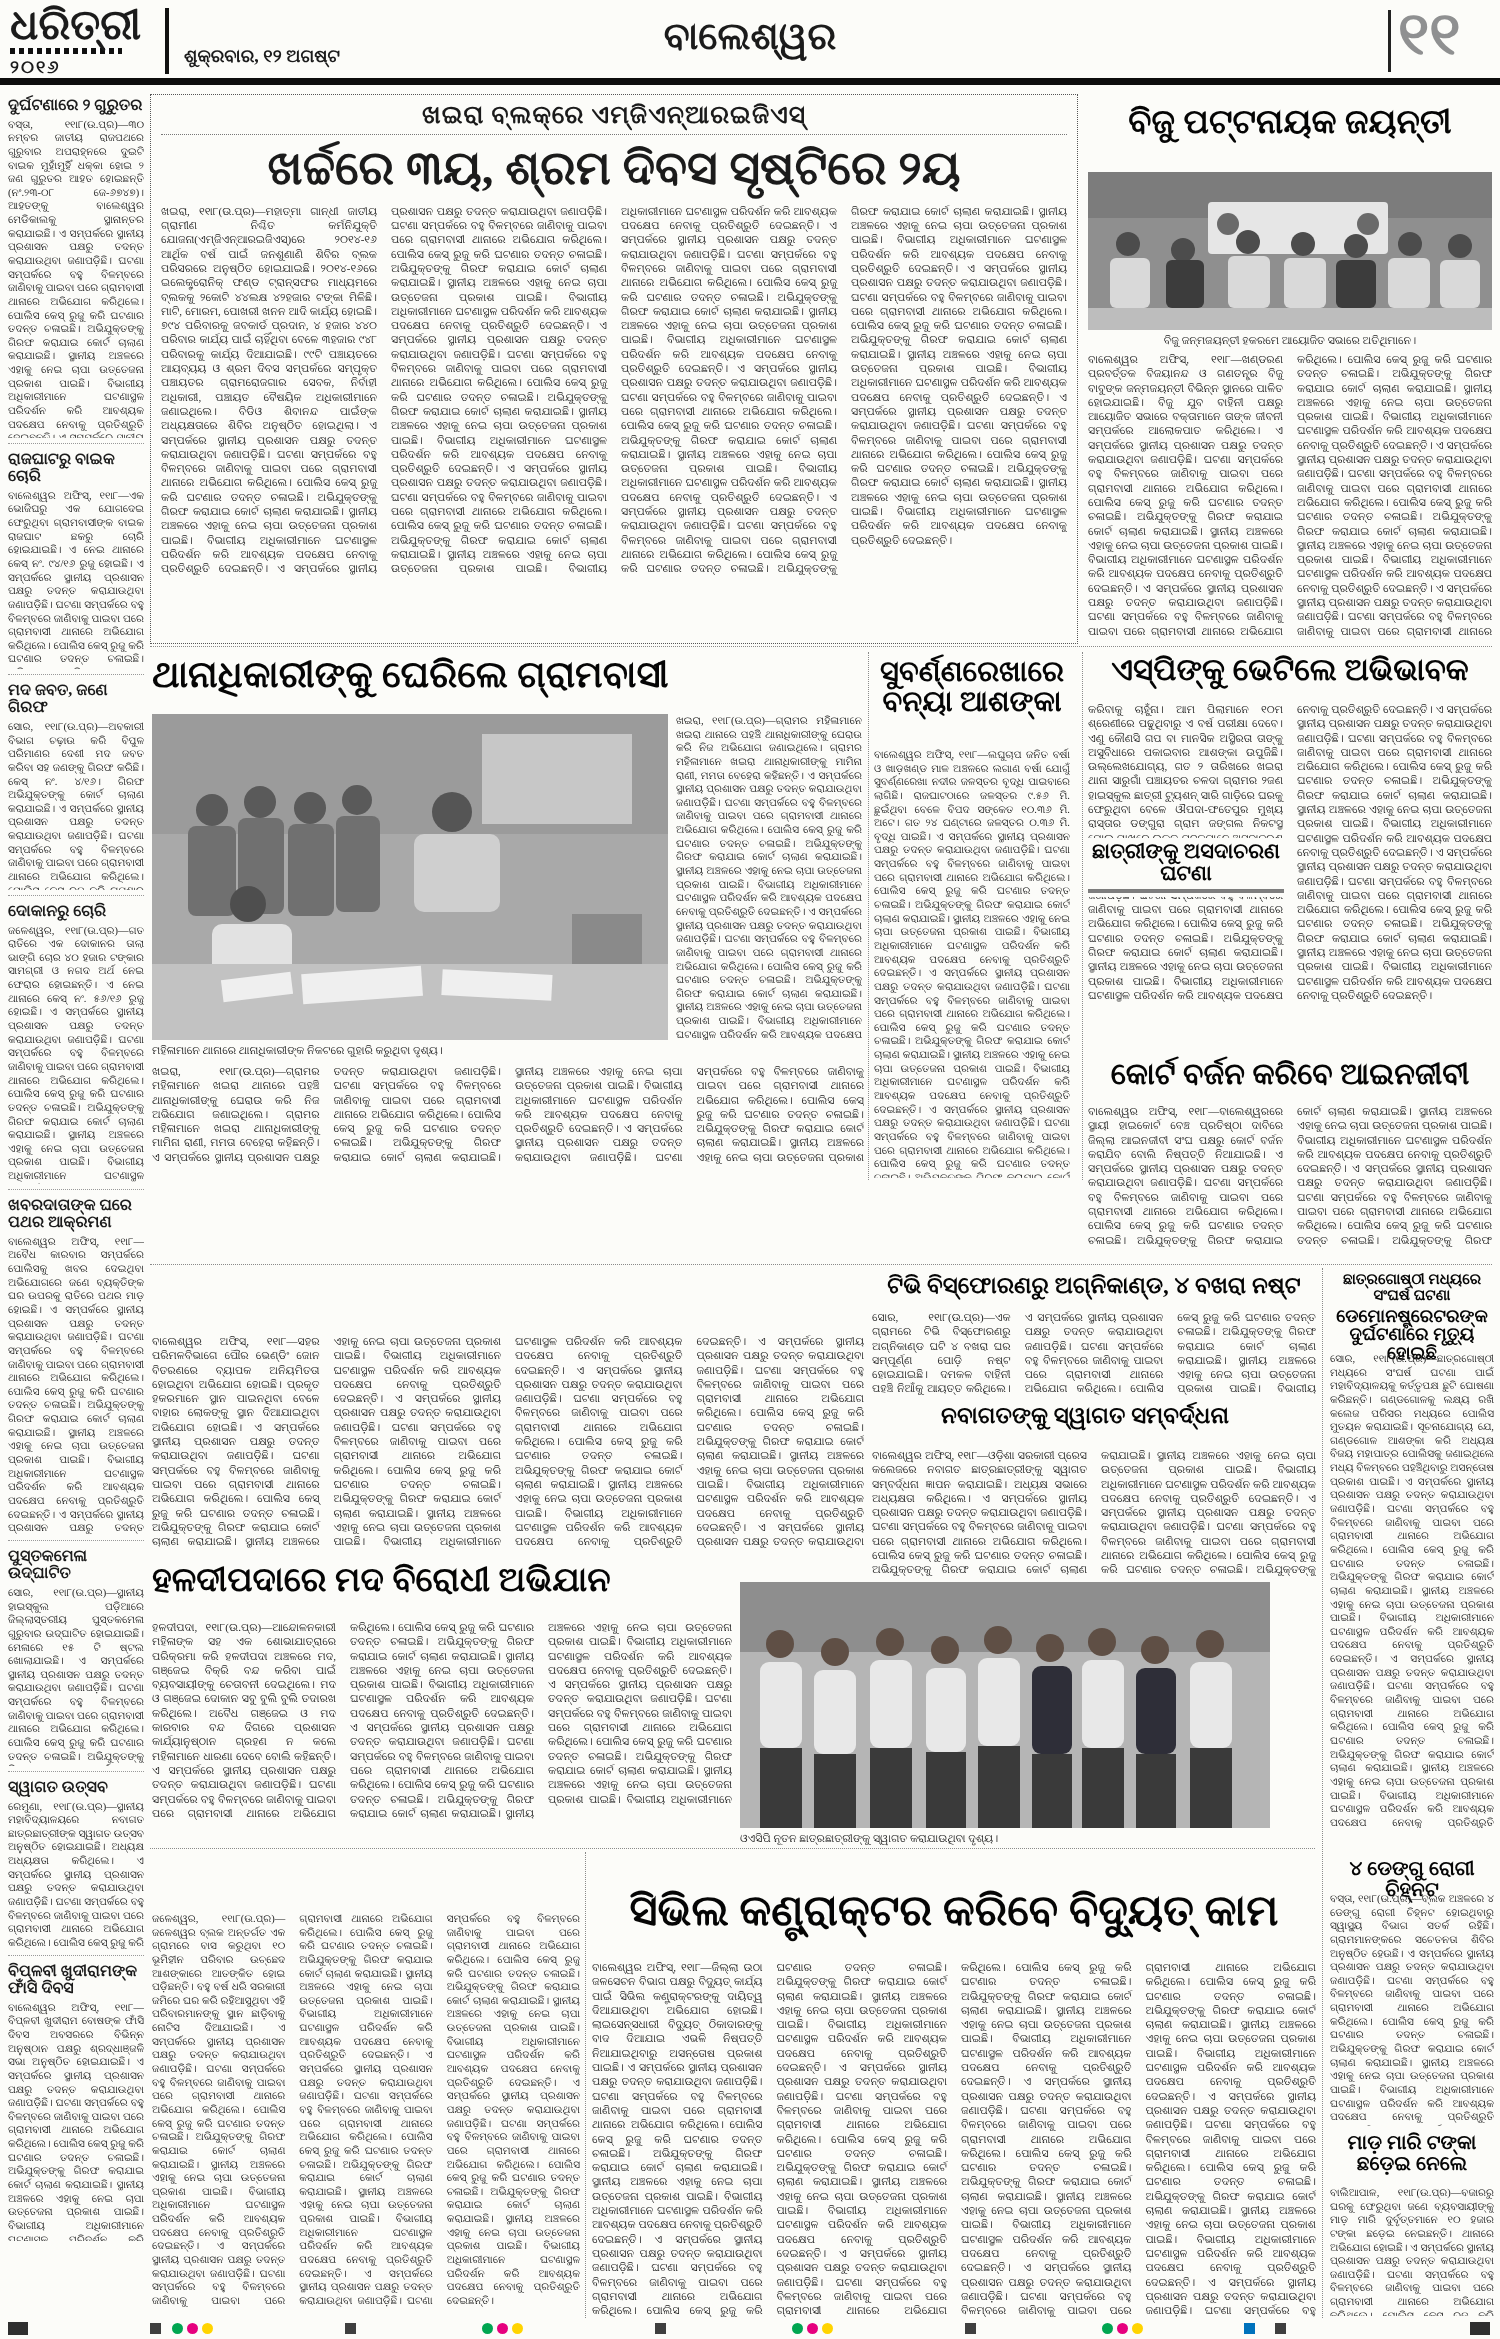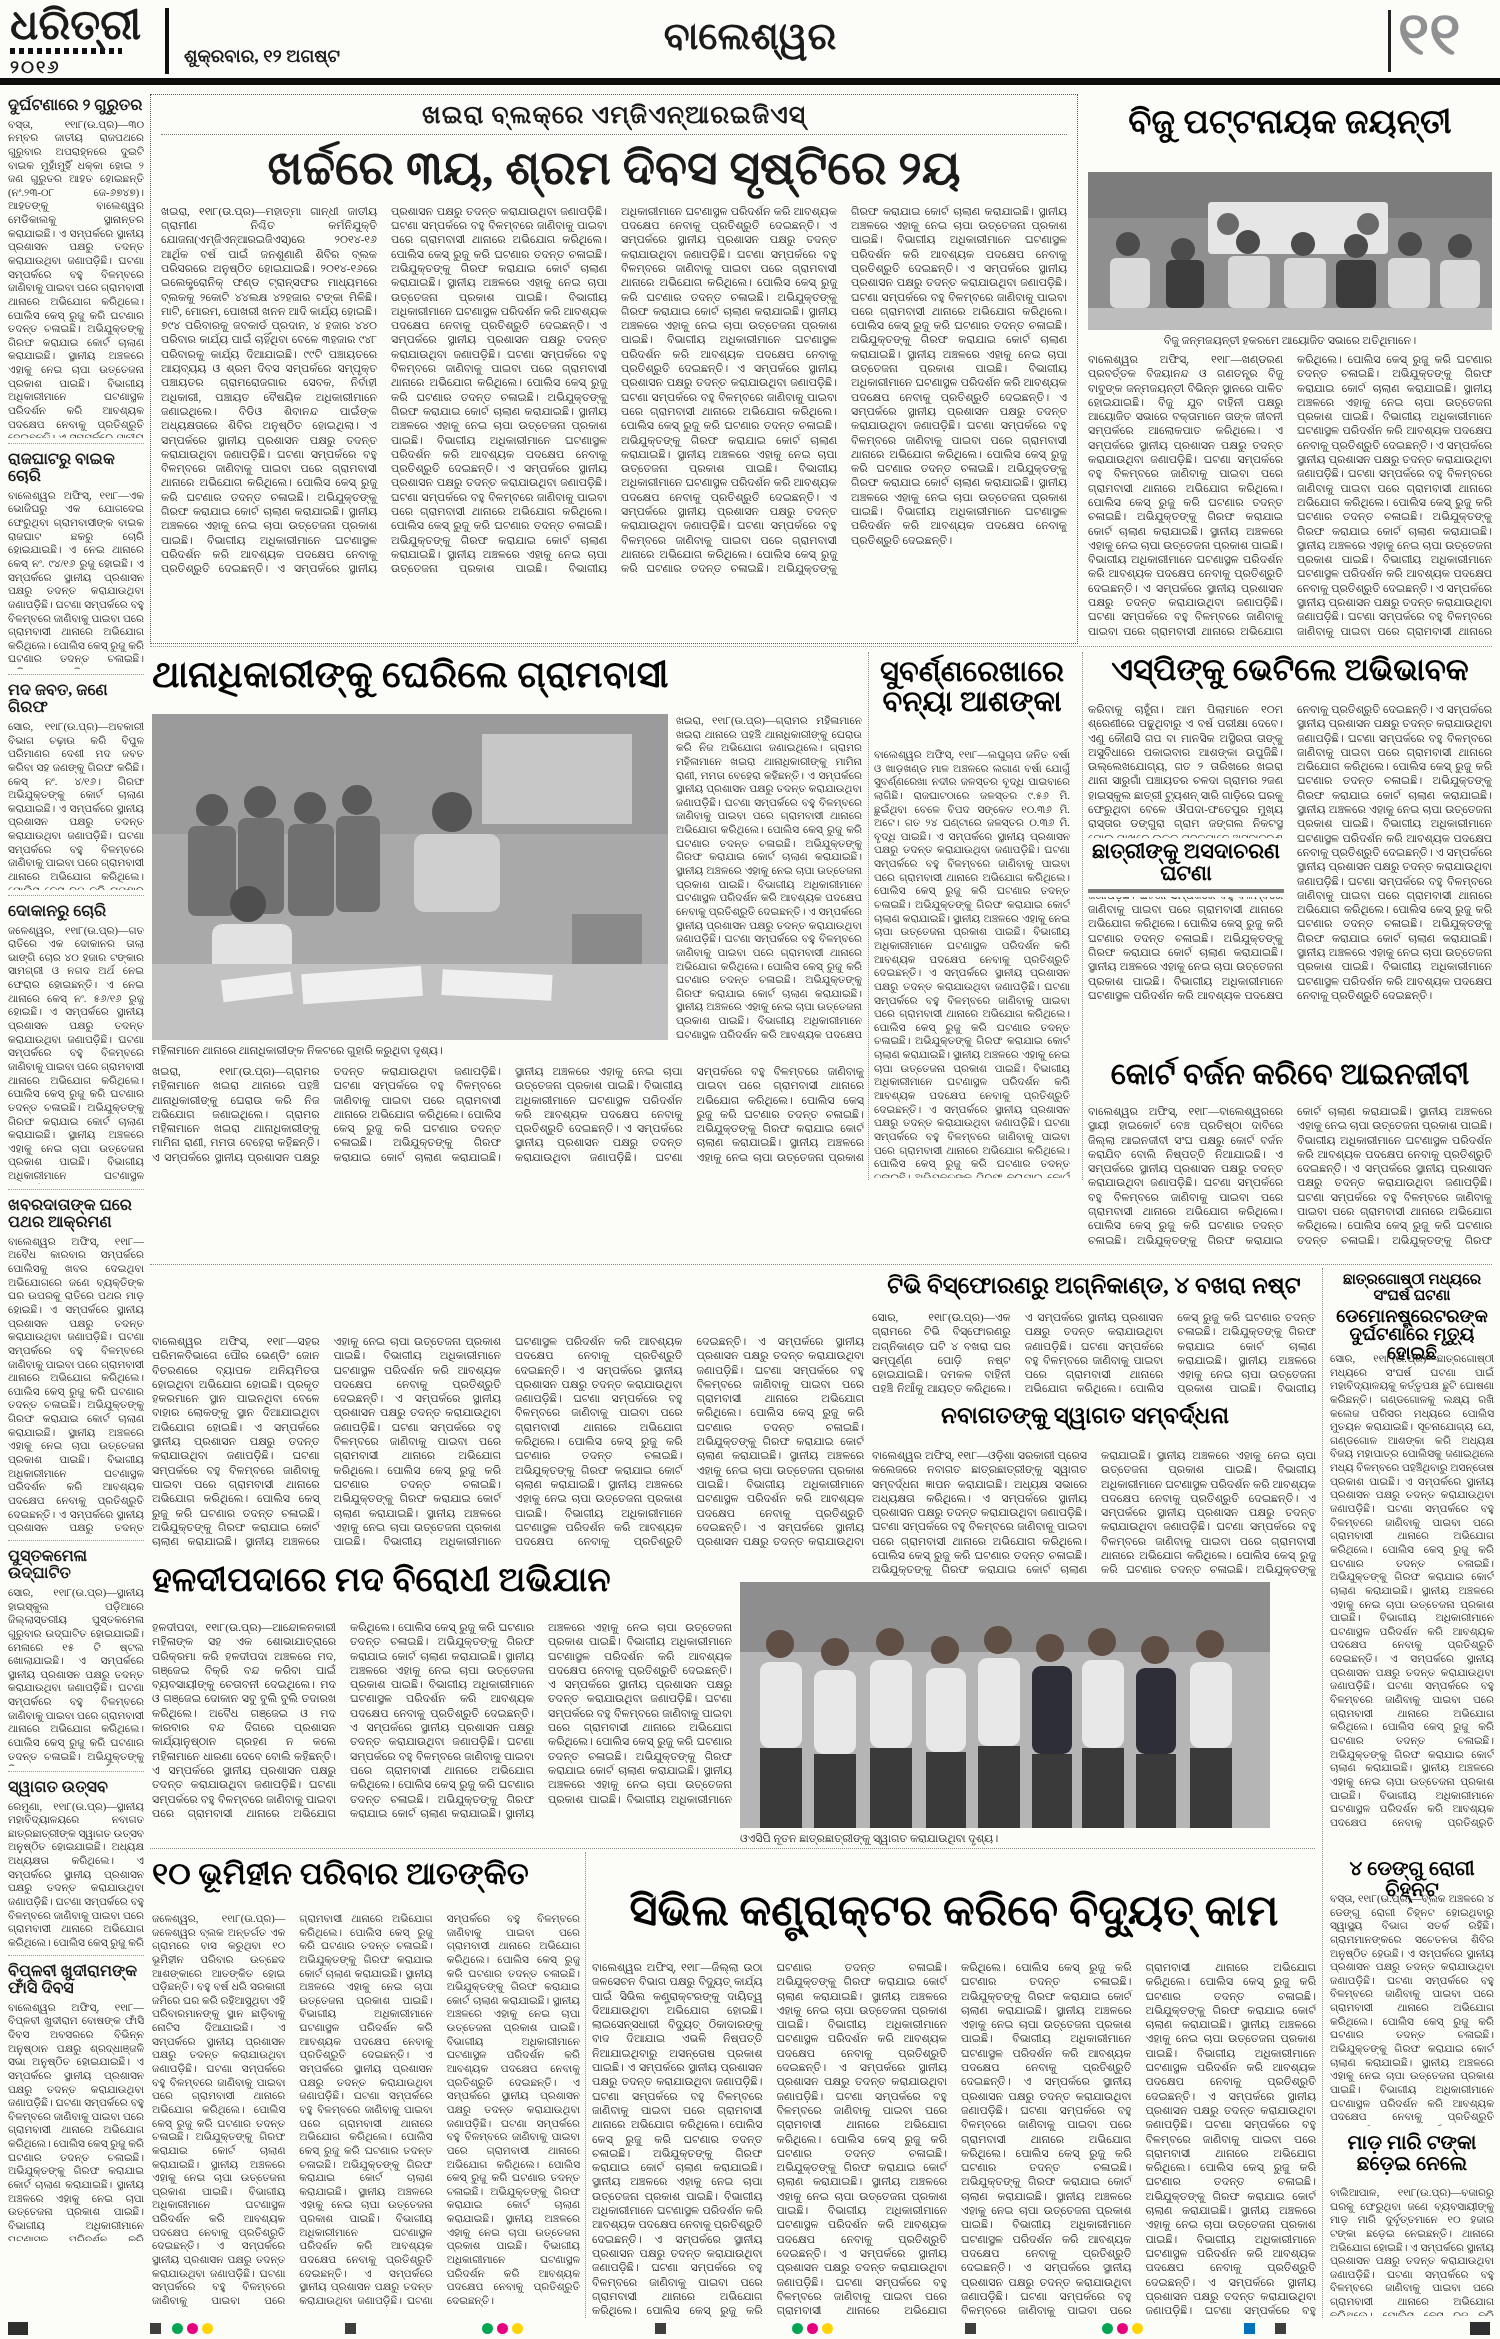"୧୦ ଭୂମିହୀନ ପରିବାର ଆତଙ୍କିତ" div.hl { html: <div>୧୦ ଭୂମିହୀନ ପରିବାର ଆତଙ୍କିତ</div> -> none }
